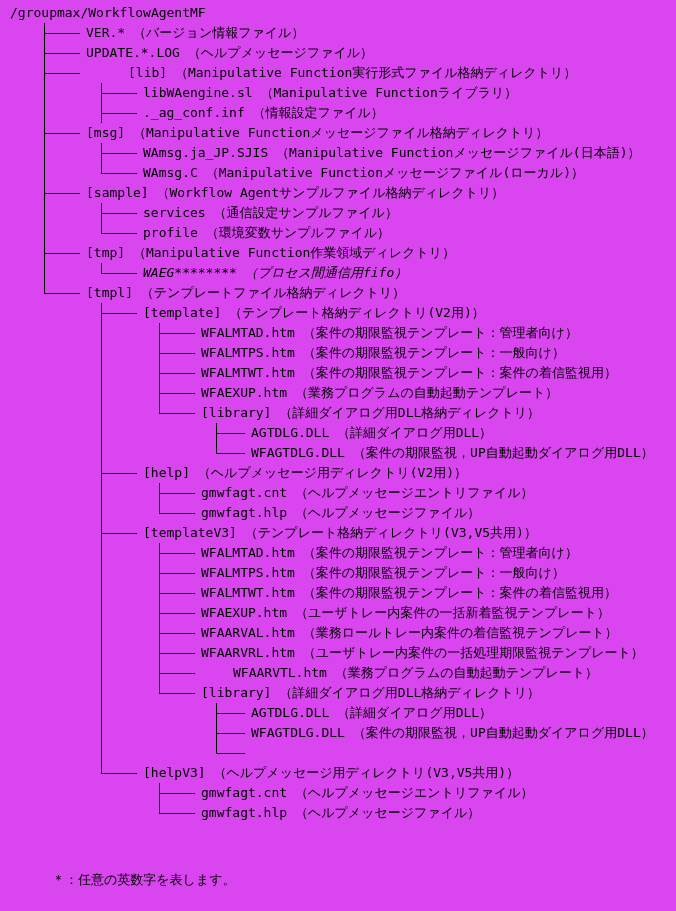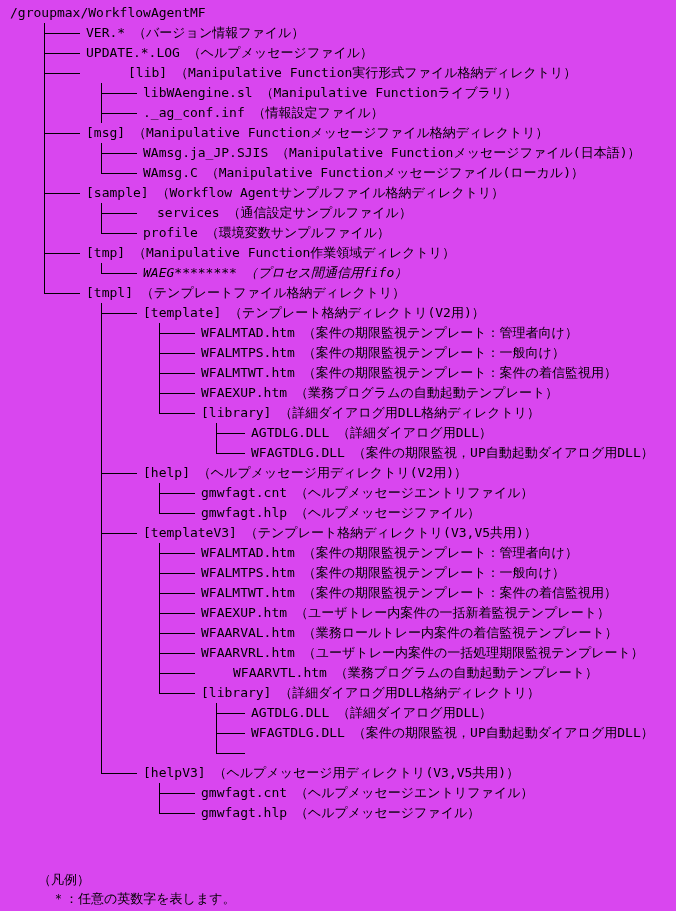"services （通信設定サンプルファイル）" span.label { margin-left: 14px -> none }
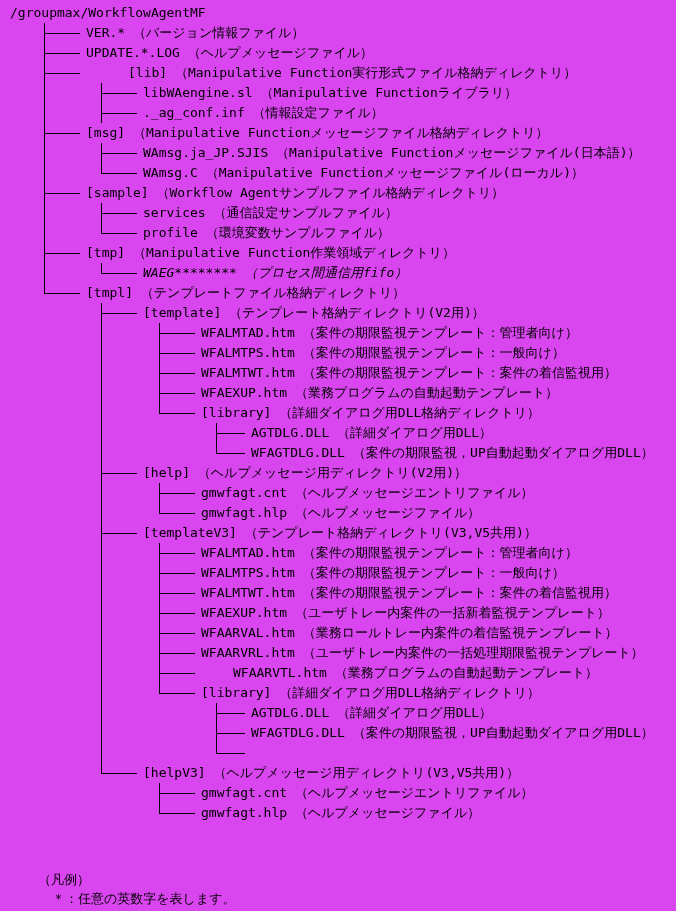"（凡例）" div.legend-title { html: <div>（凡例）</div> -> none }
